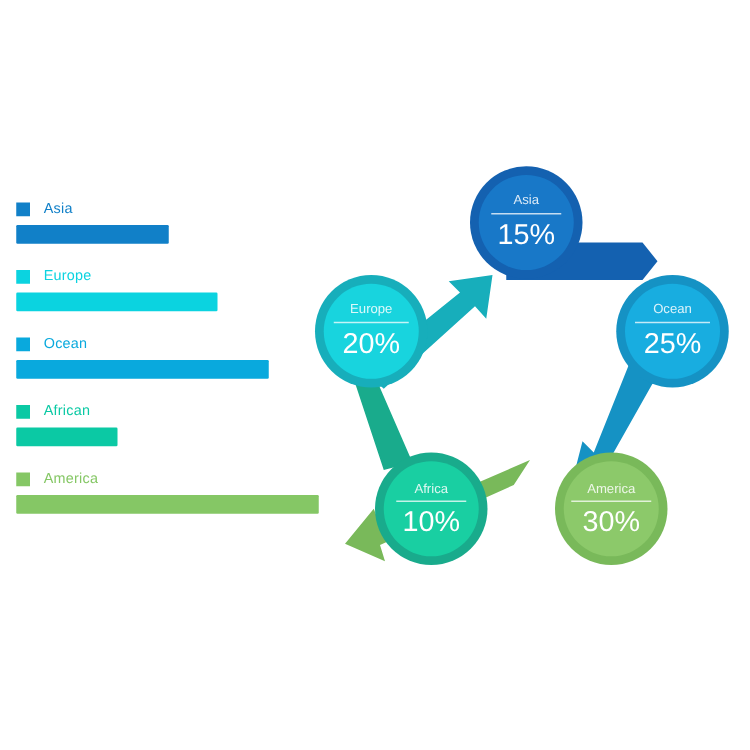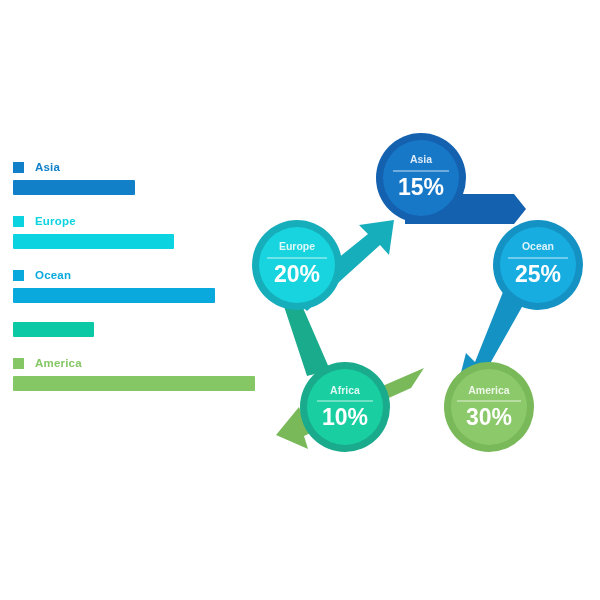"Asia" #canvas { font-weight: bold -> none }
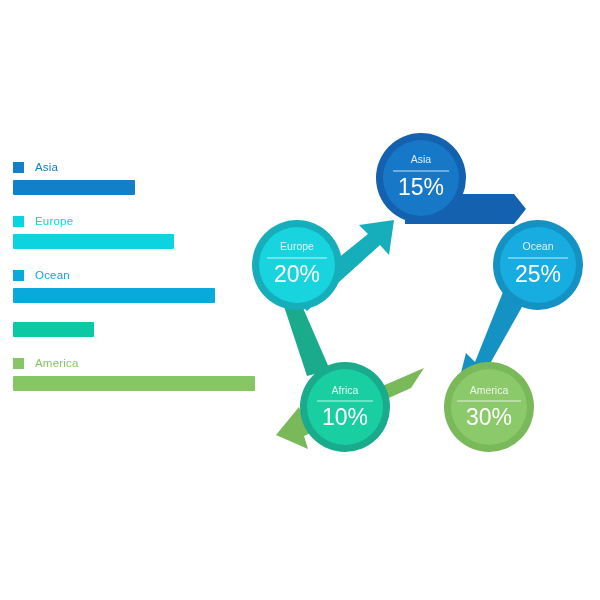"African" div.legend-head { html: none -> <div> <span></span> <span>African</span> </div> }
